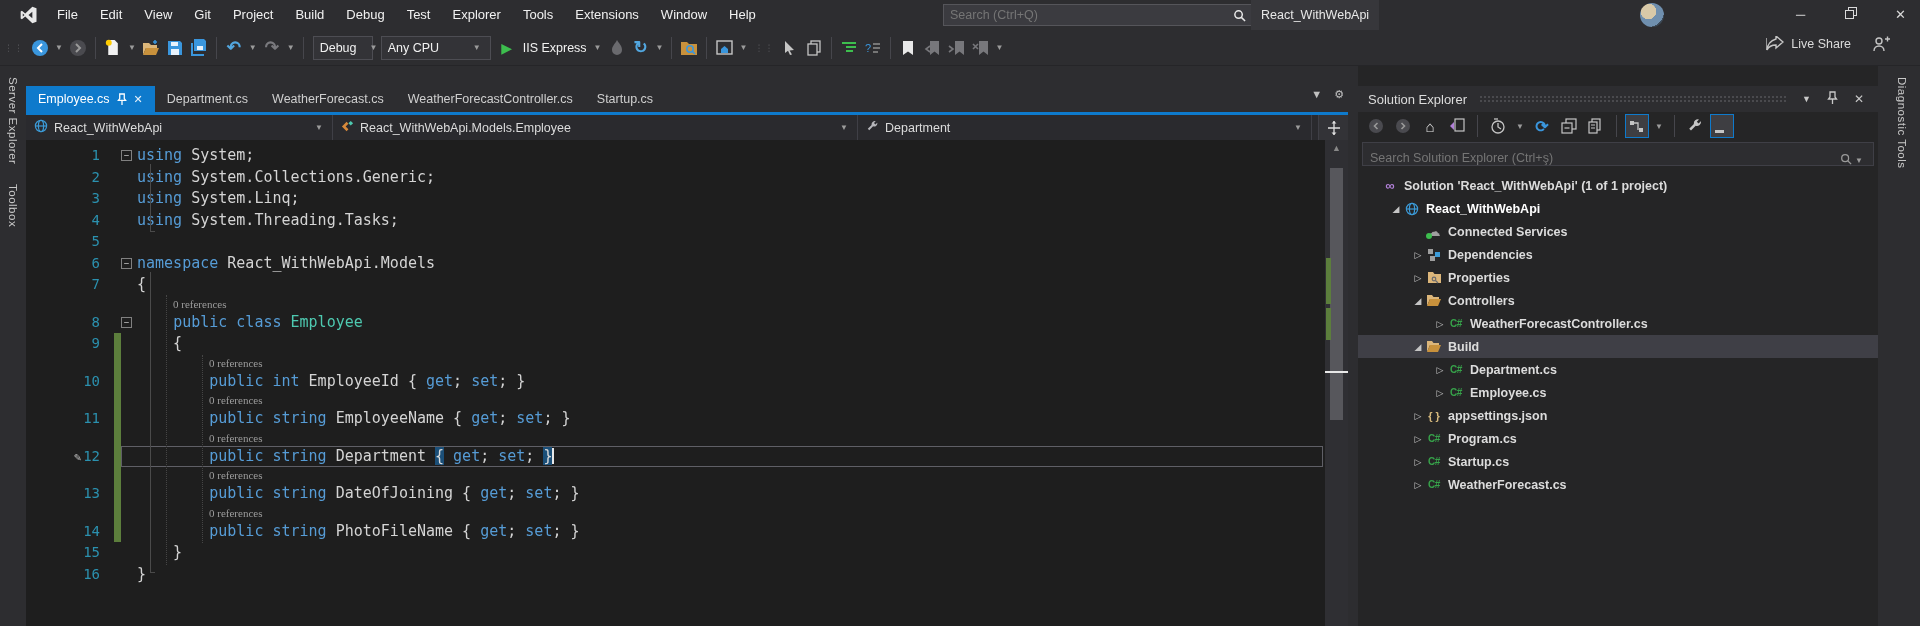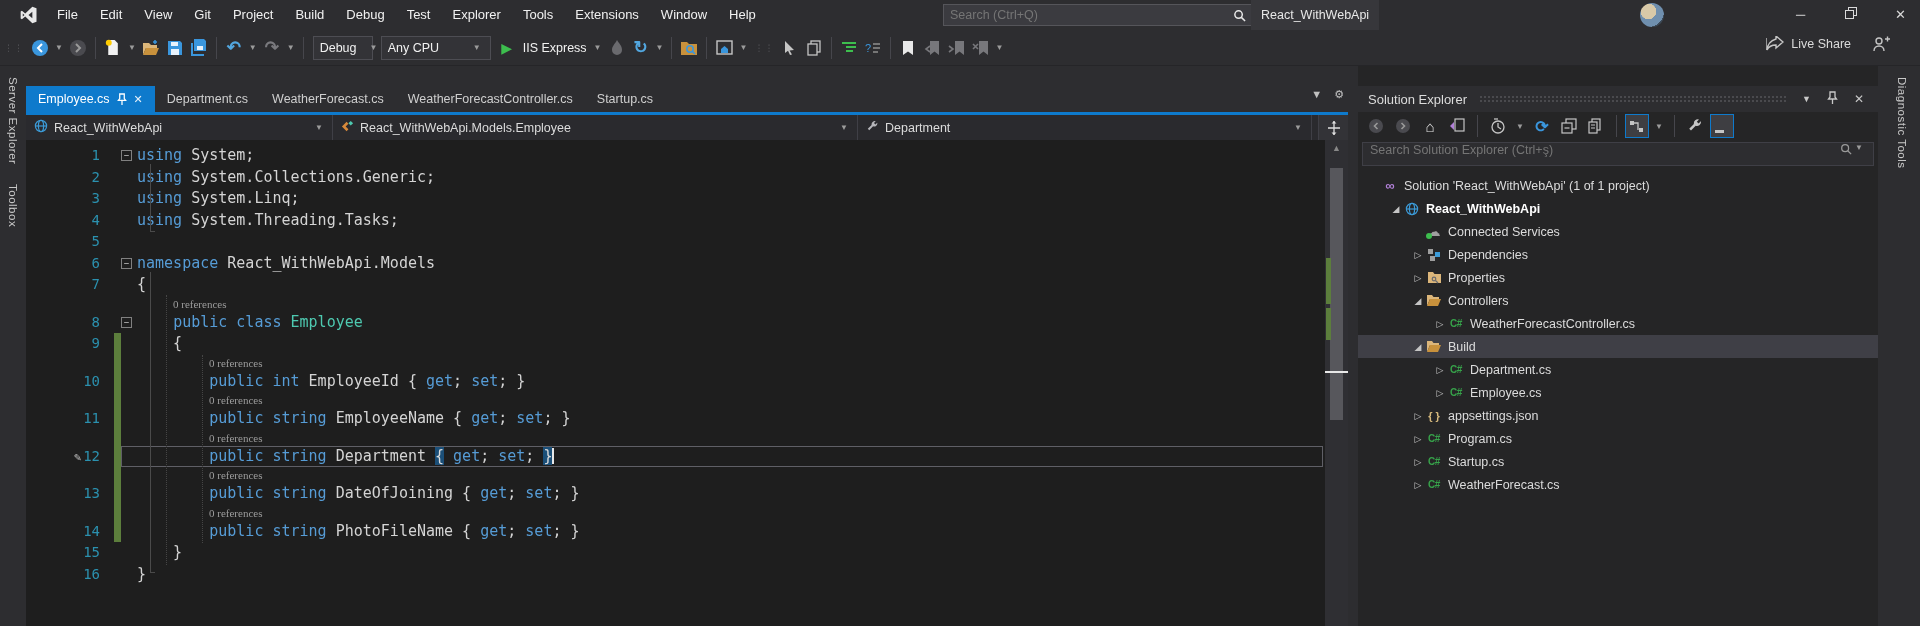"Search Solution Explorer (Ctrl+ş)" #se-search { align-items: flex-start -> flex-end }
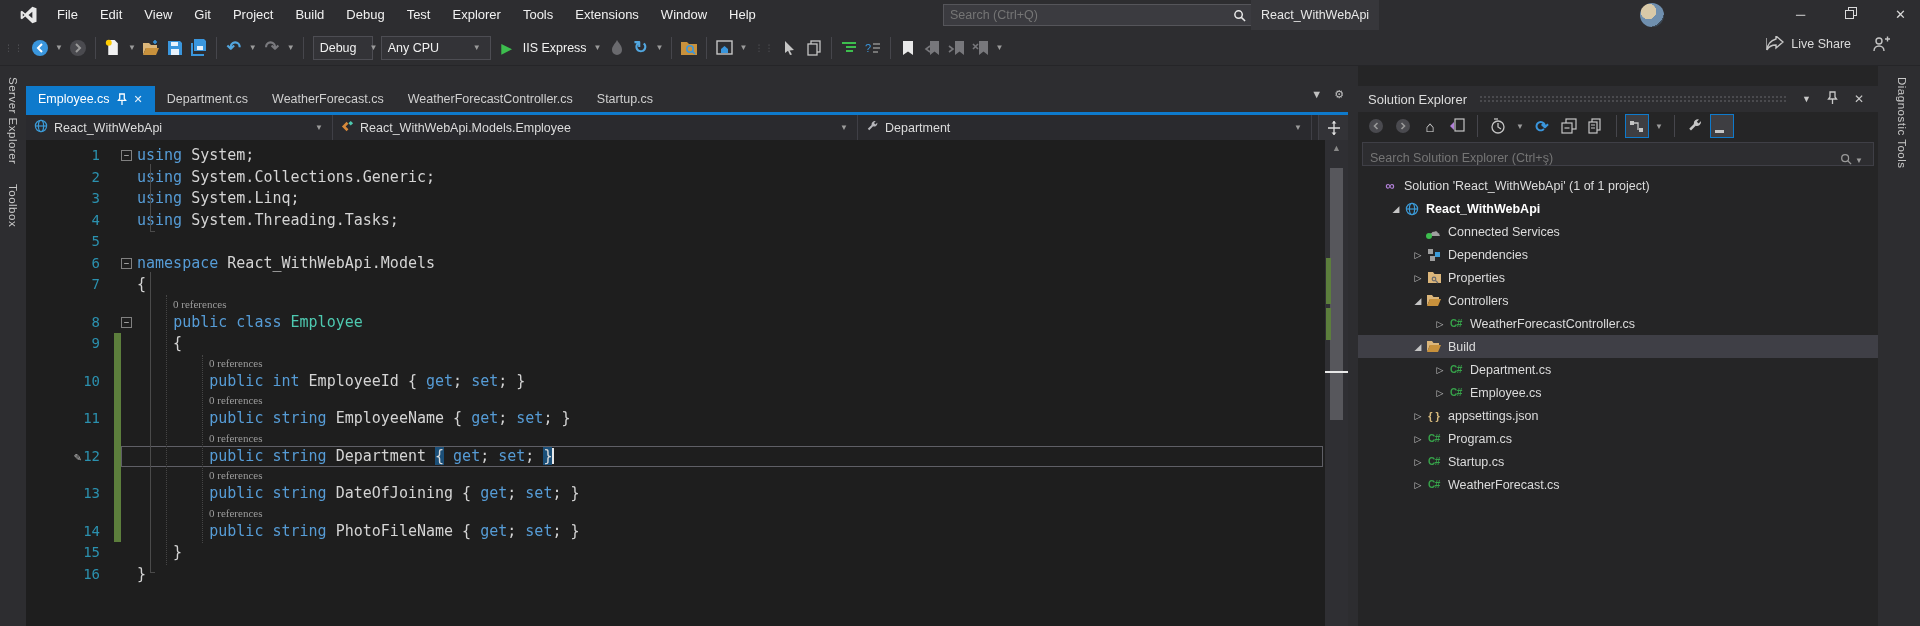"Solution 'React_WithWebApi' (1 of 1" .tlabel { font-weight: none -> bold }
